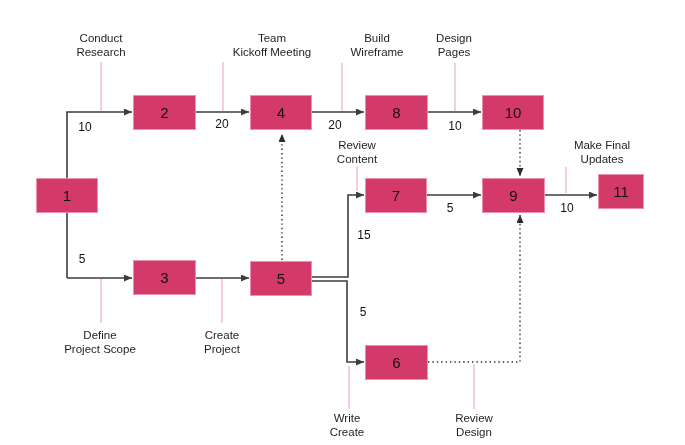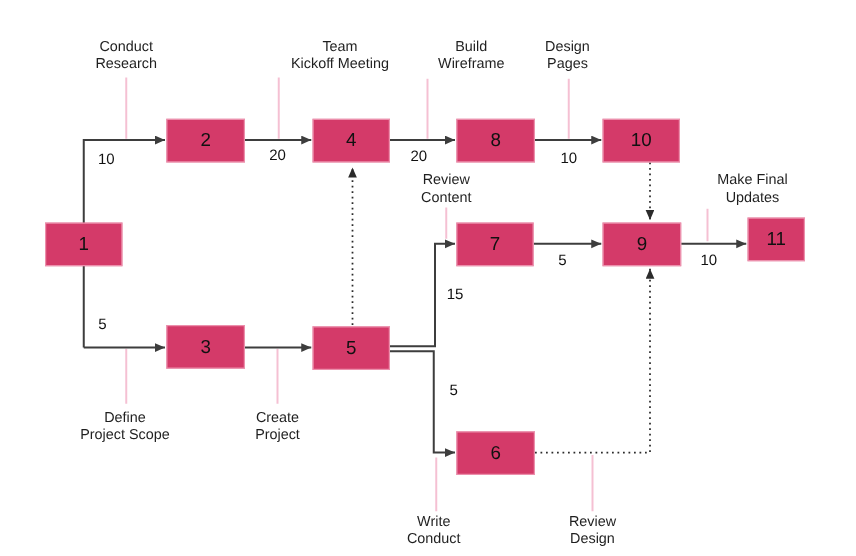"Write" div.activity-label { text: Conduct -> Create }
